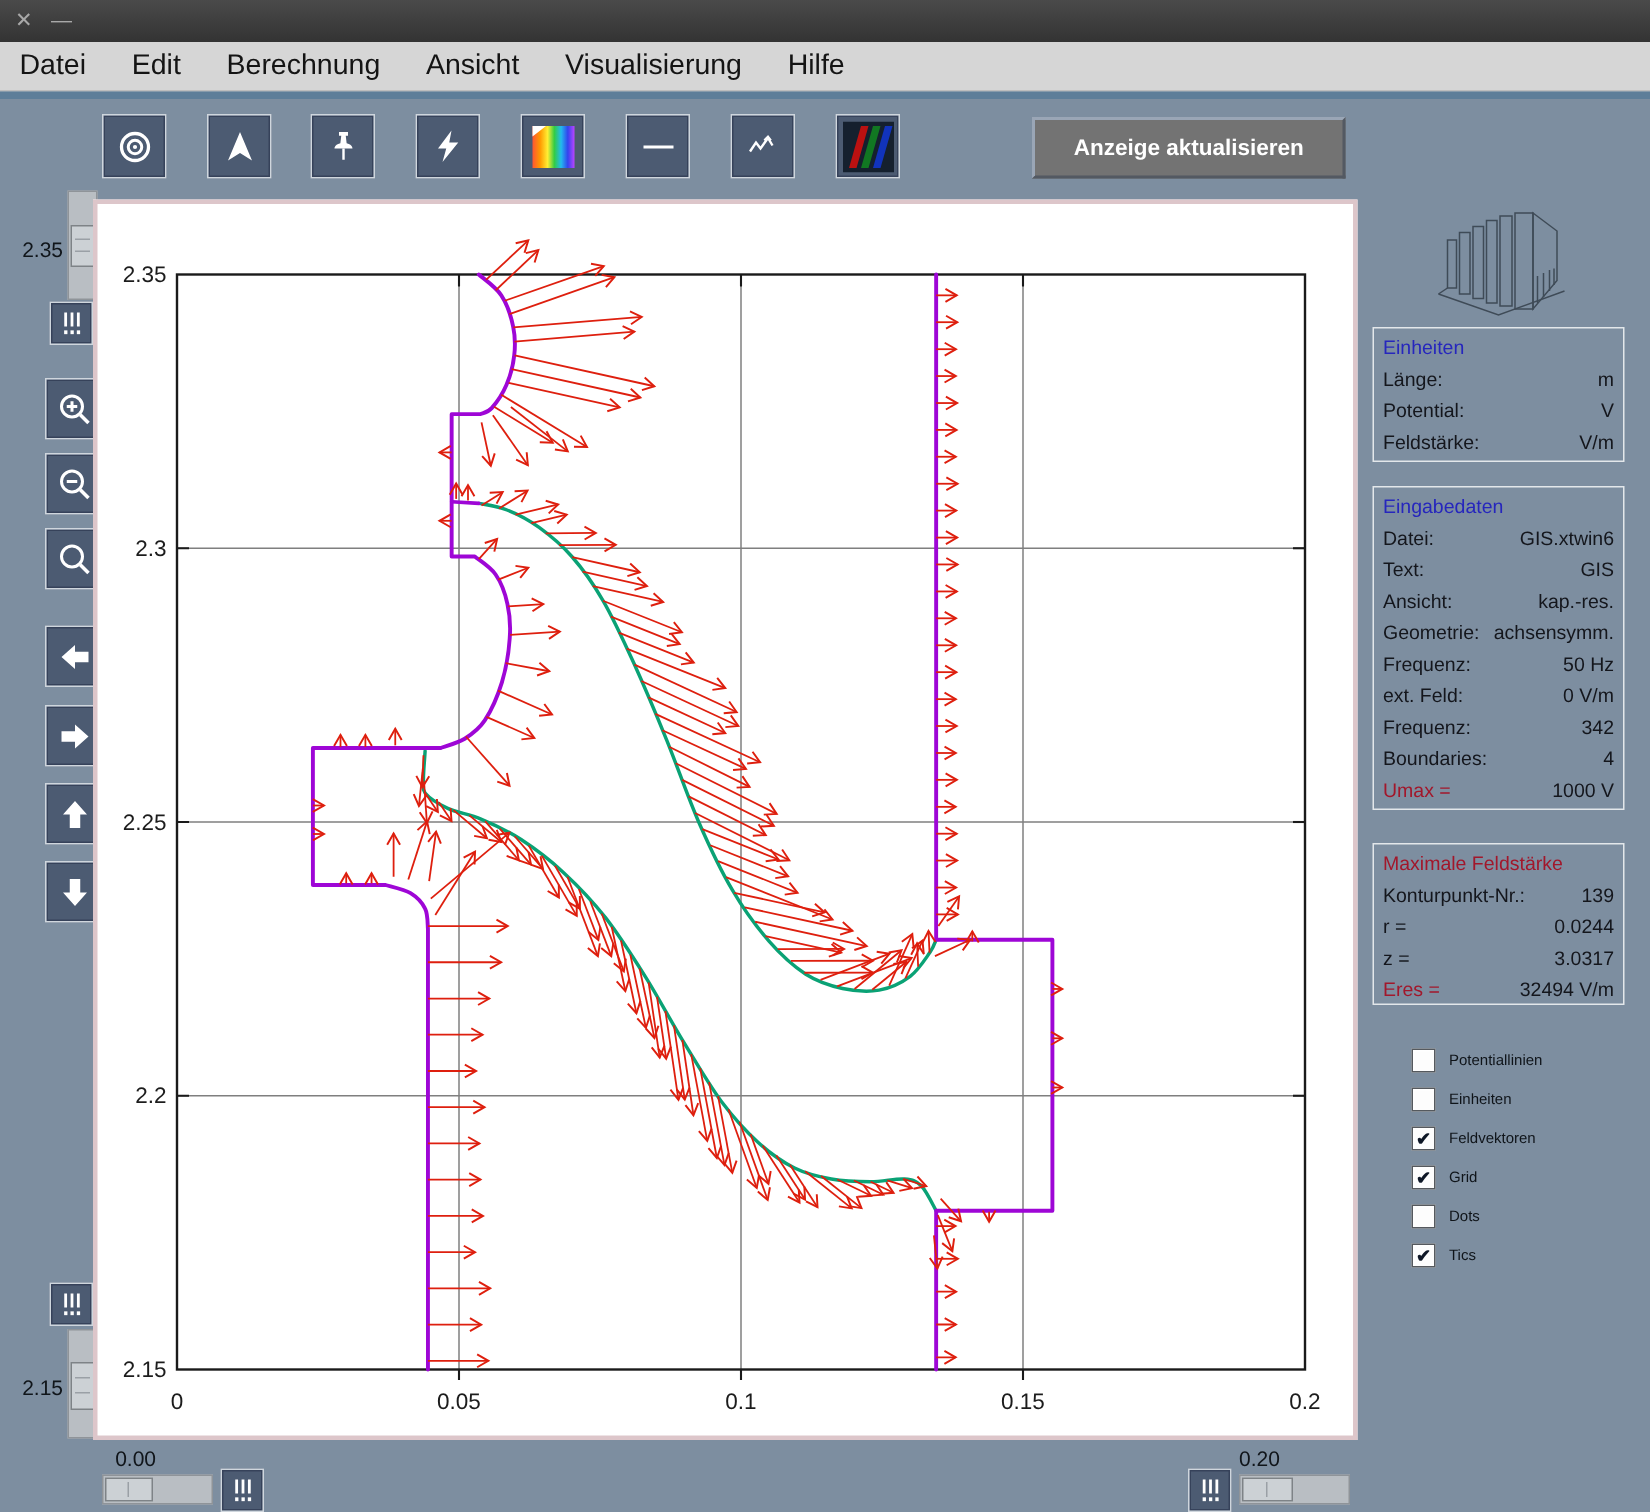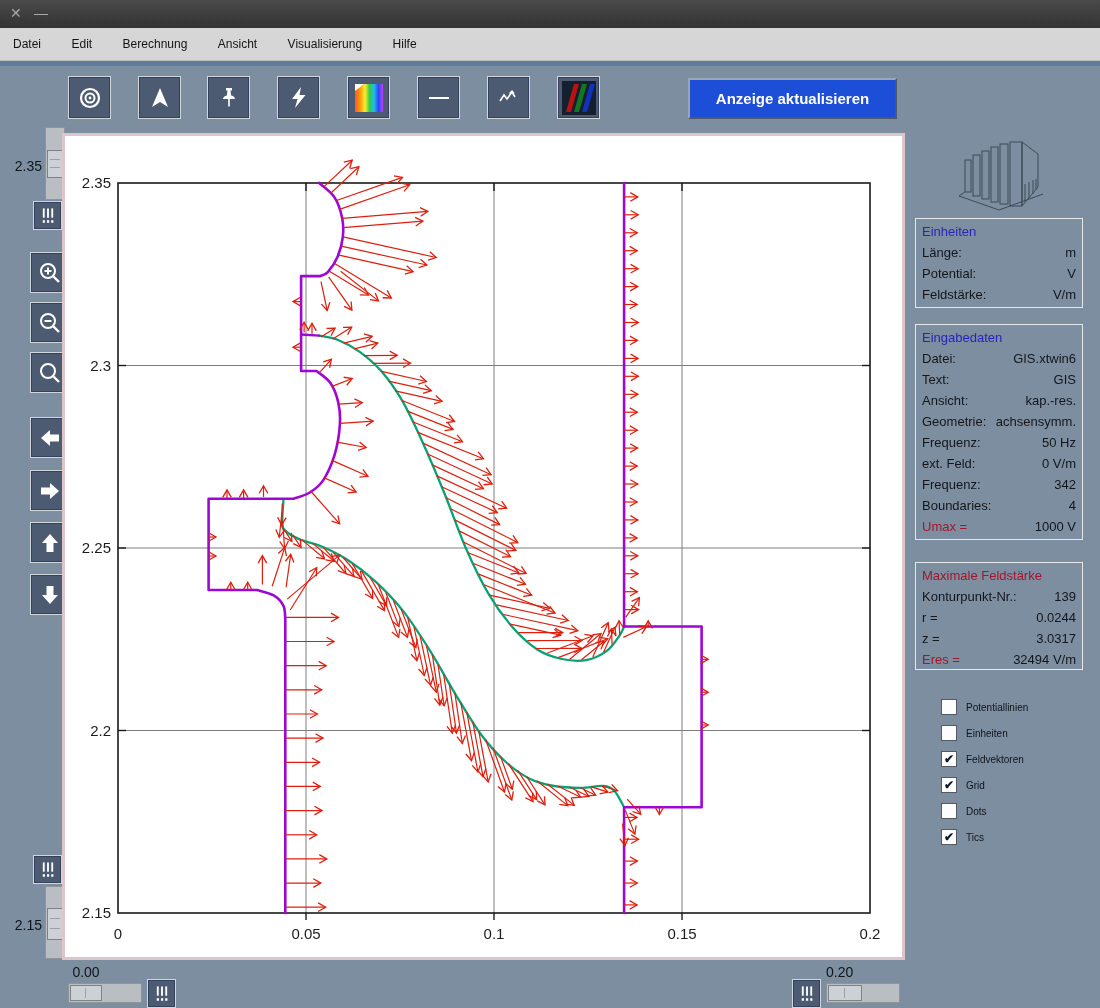"Datei" #menubar .mitem { font-size: 12px -> 19px }
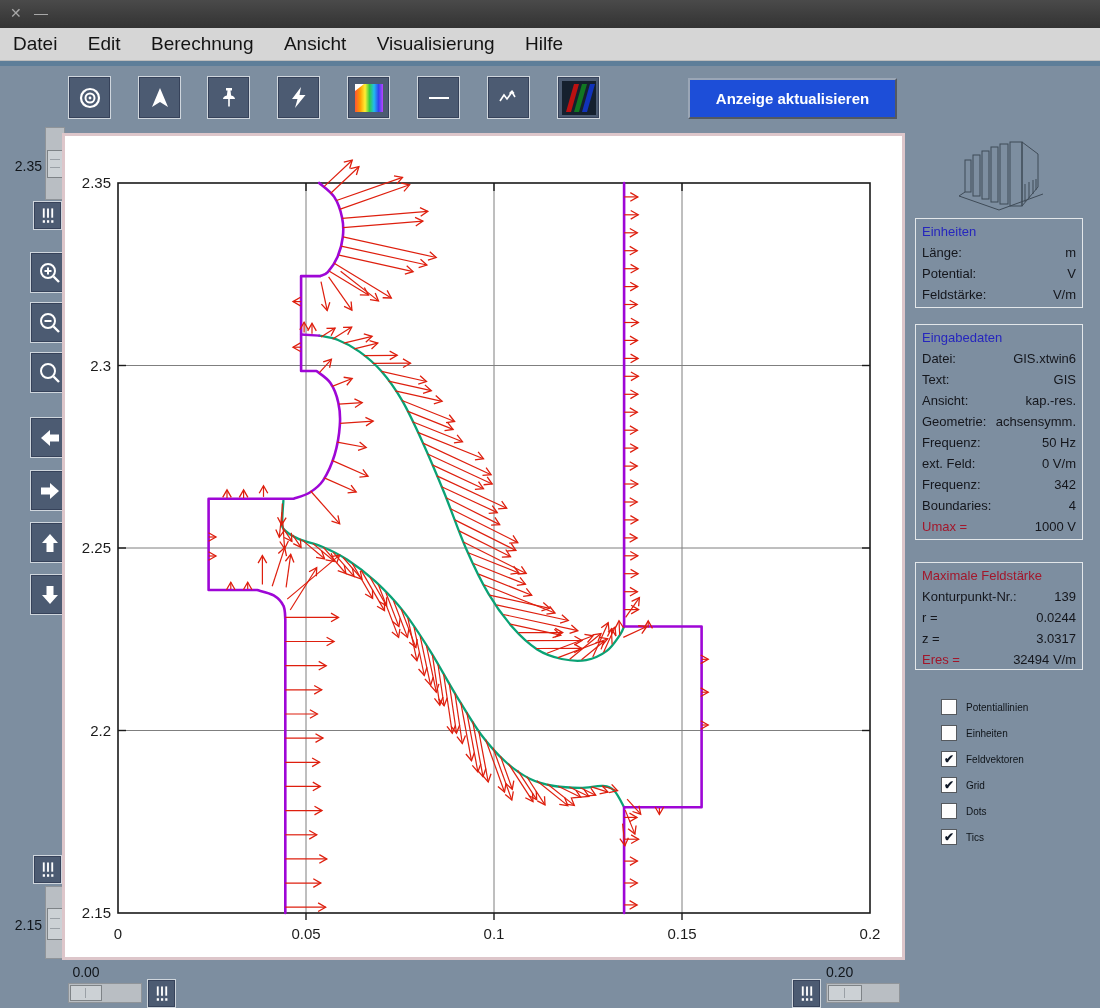"Anzeige aktualisieren" #update-btn { background: #1d4ed8 -> #737373 }
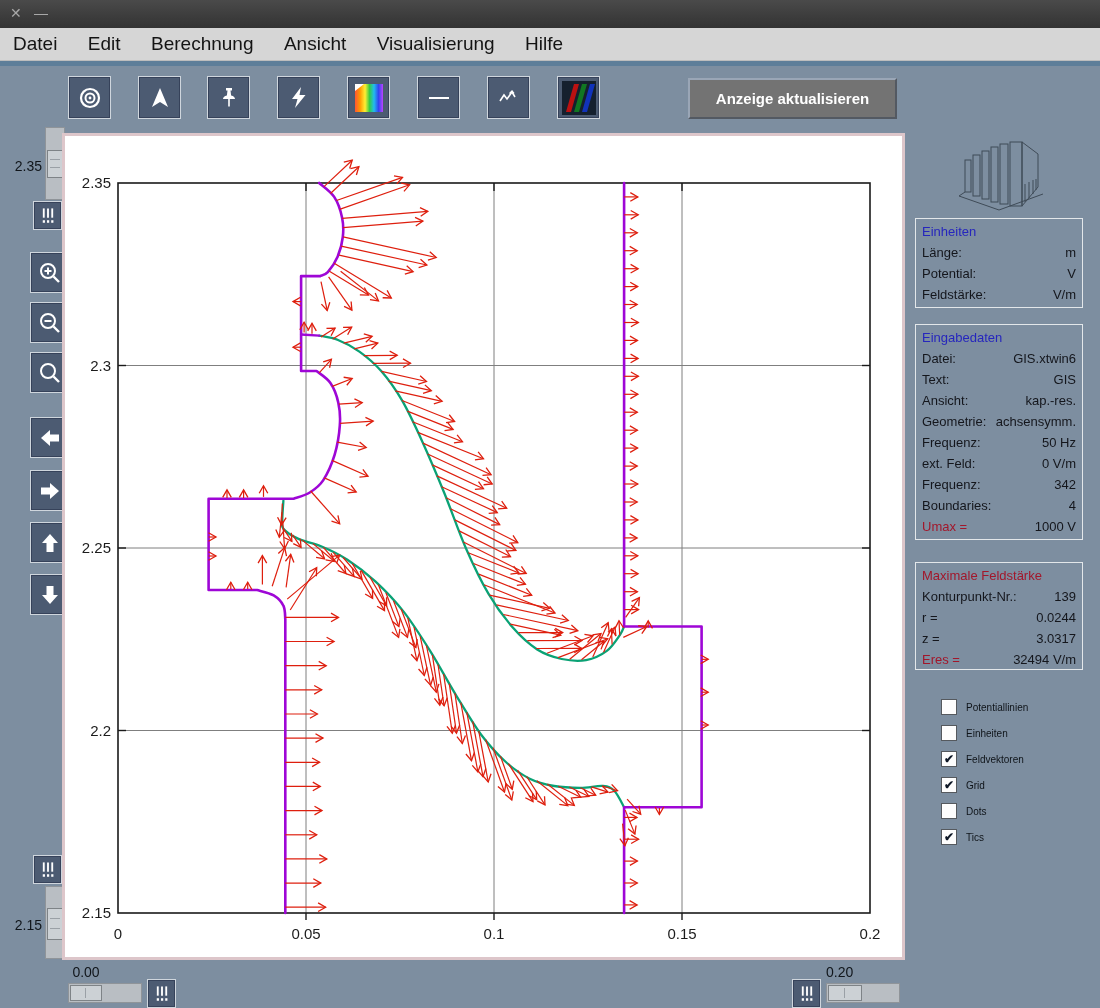"0.00" span.abs { text-align: center -> right }
